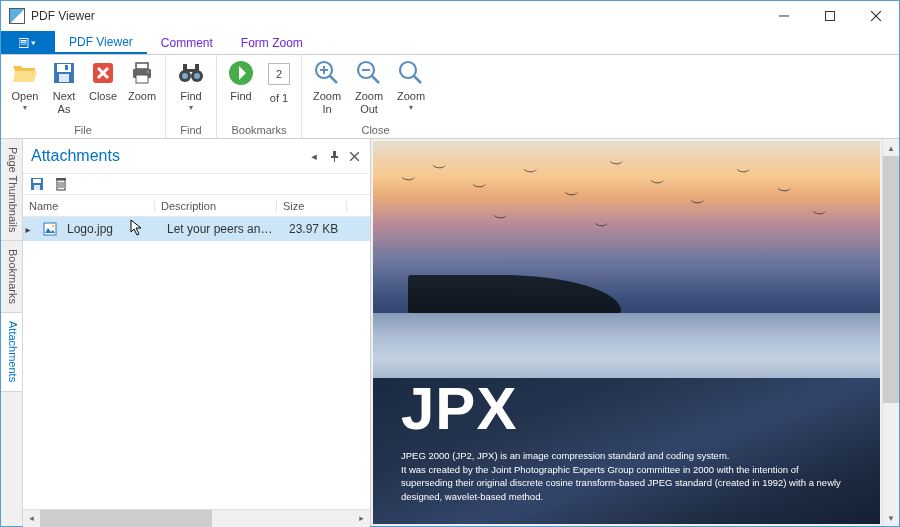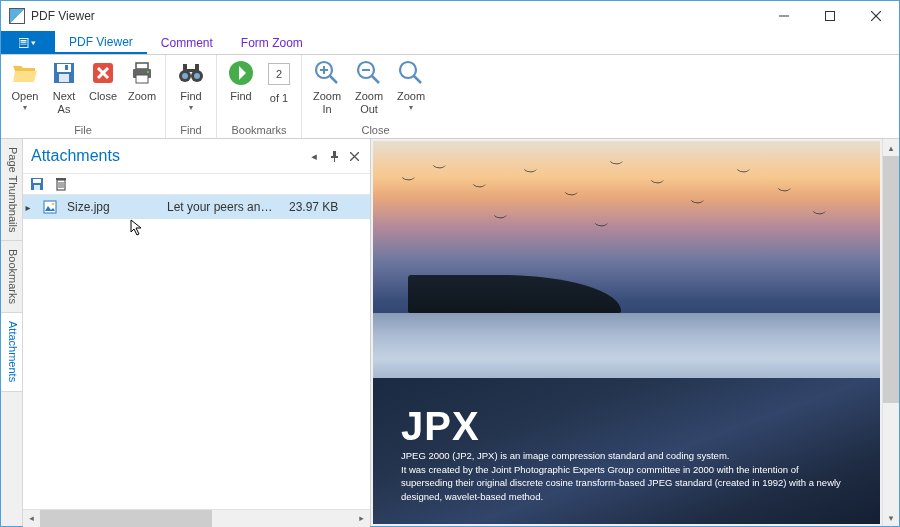"Name" div.cols { html: none -> <div> <div>Name</div> <div>Description</div> <div>Size</div> </div> }
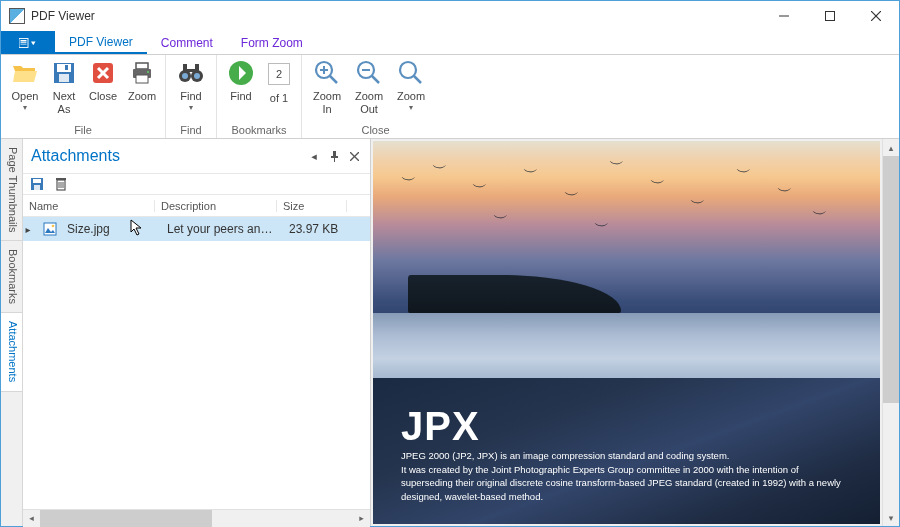"Size.jpg" div.cell { text: Size.jpg -> Logo.jpg }
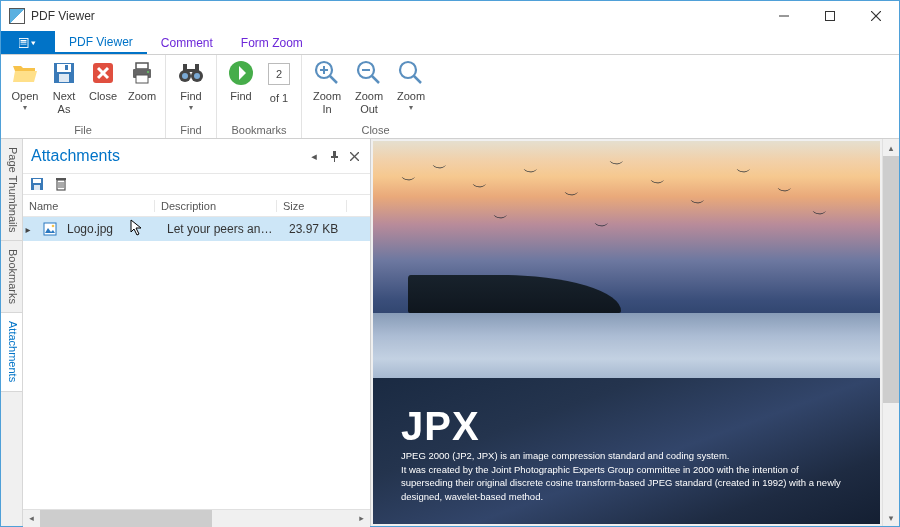"JPX" .docarea .page .textblk .big { font-size: 40px -> 60px }
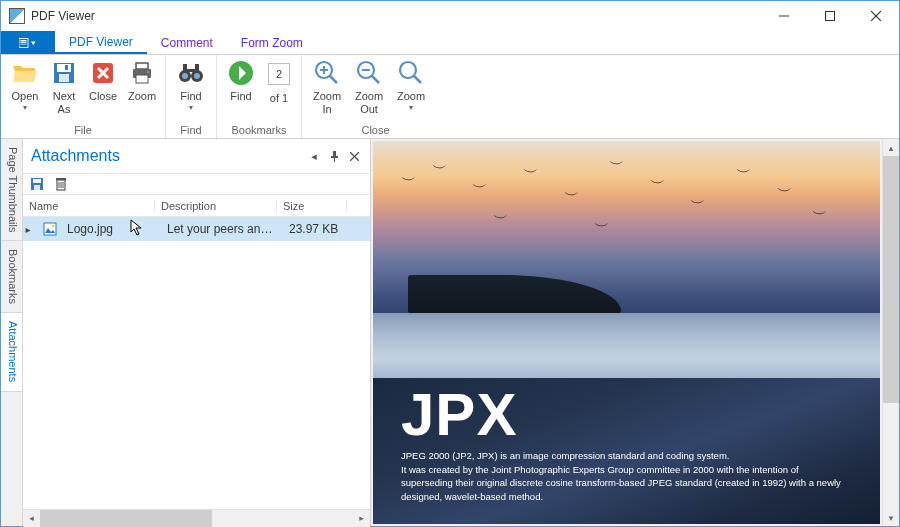"JPEG 2000 (JP2, JPX) is" .docarea .page .textblk .small { margin-top: none -> 6px }
